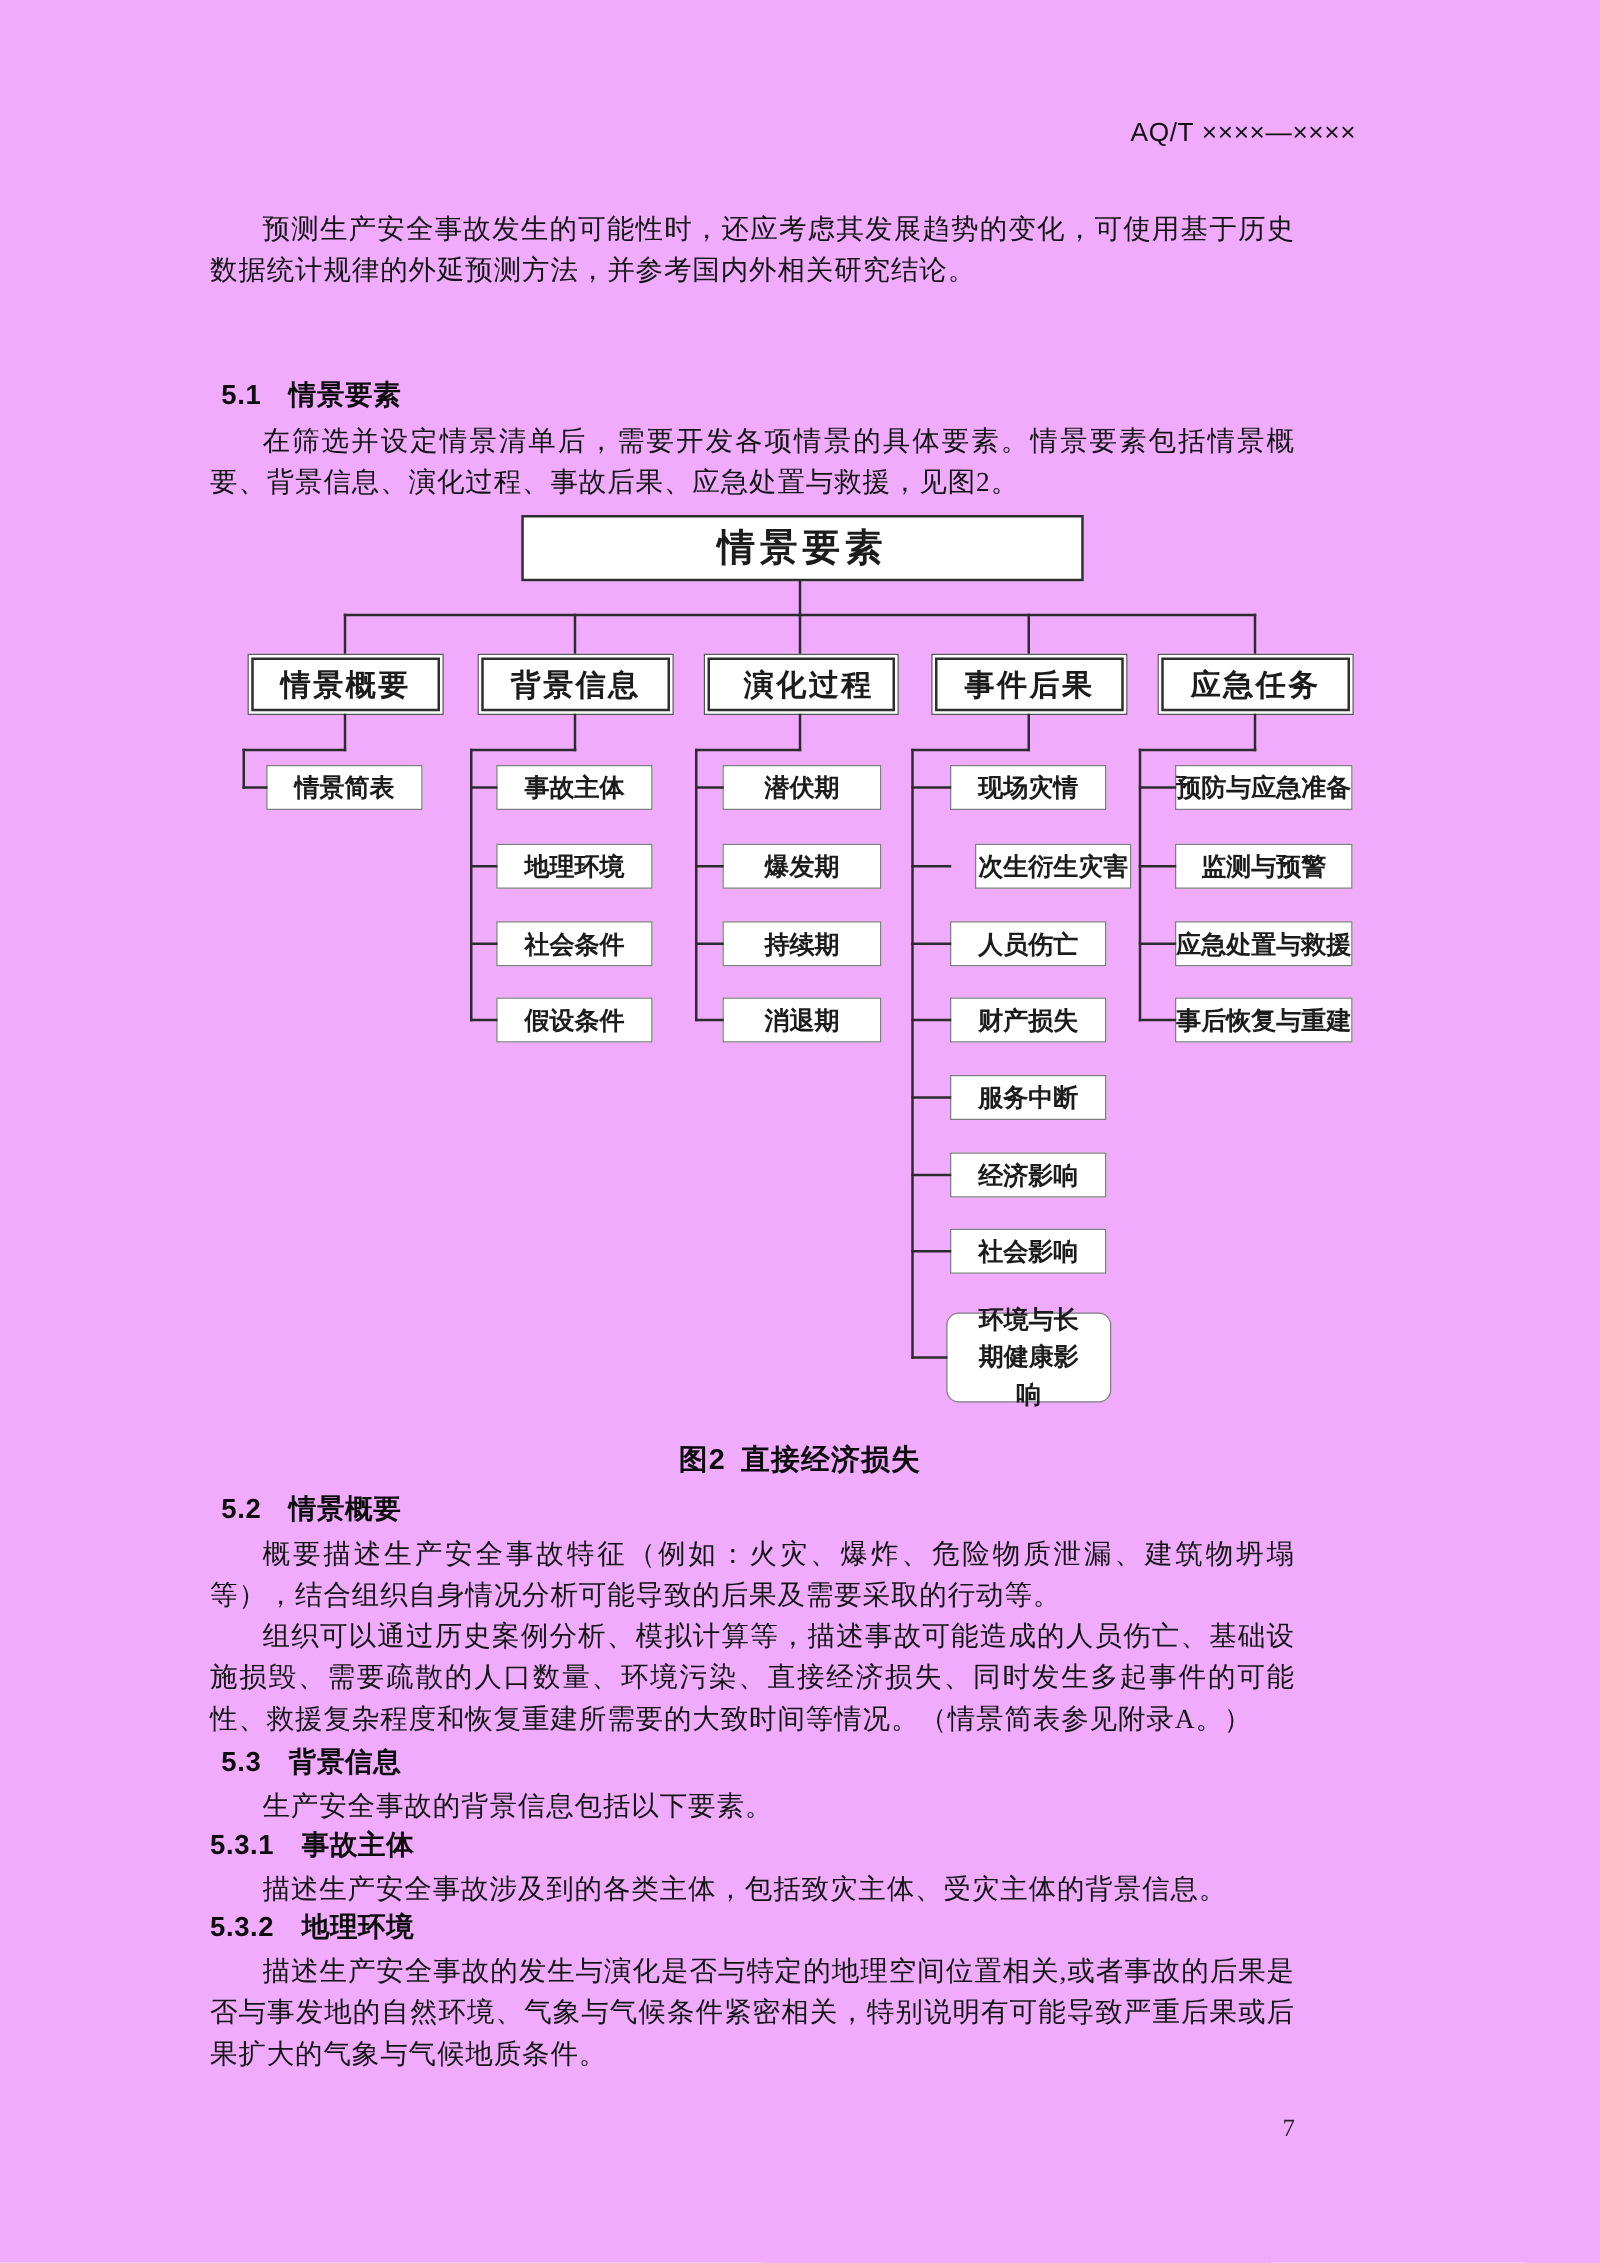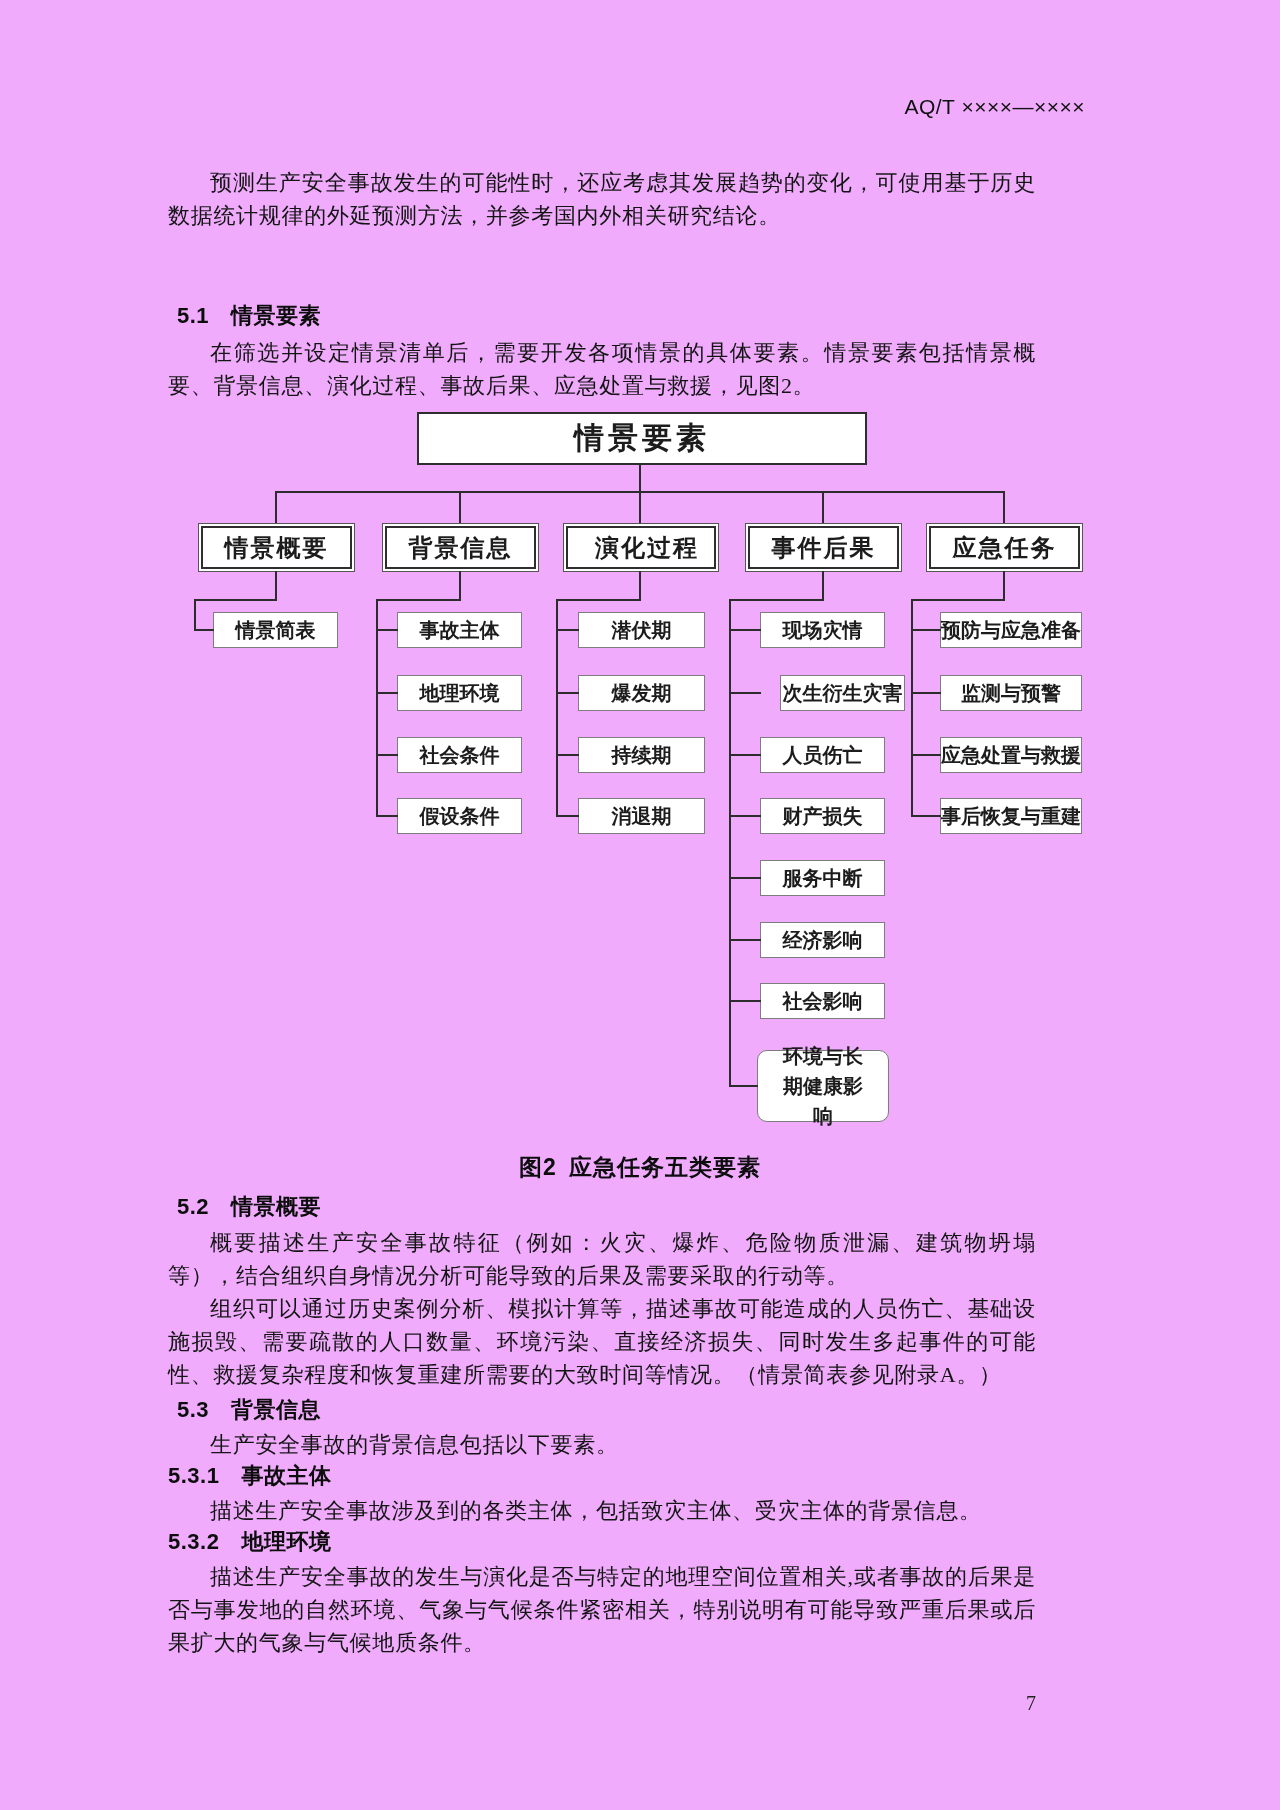"应急任务五类要素" span { text: 应急任务五类要素 -> 直接经济损失 }
